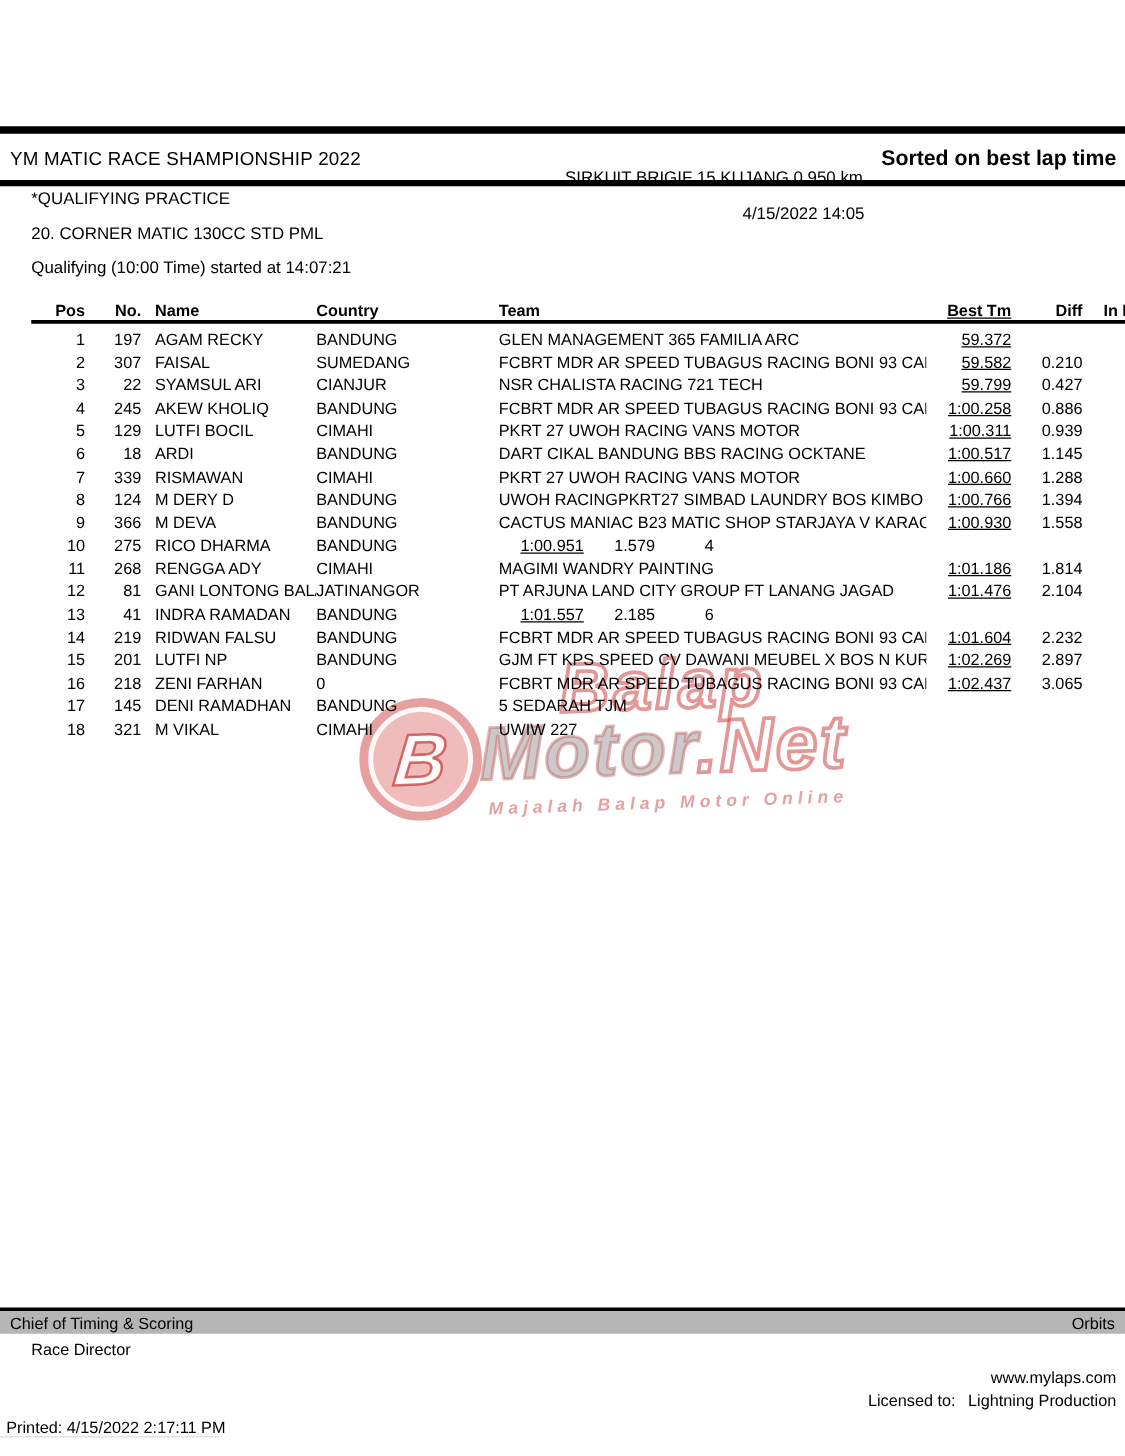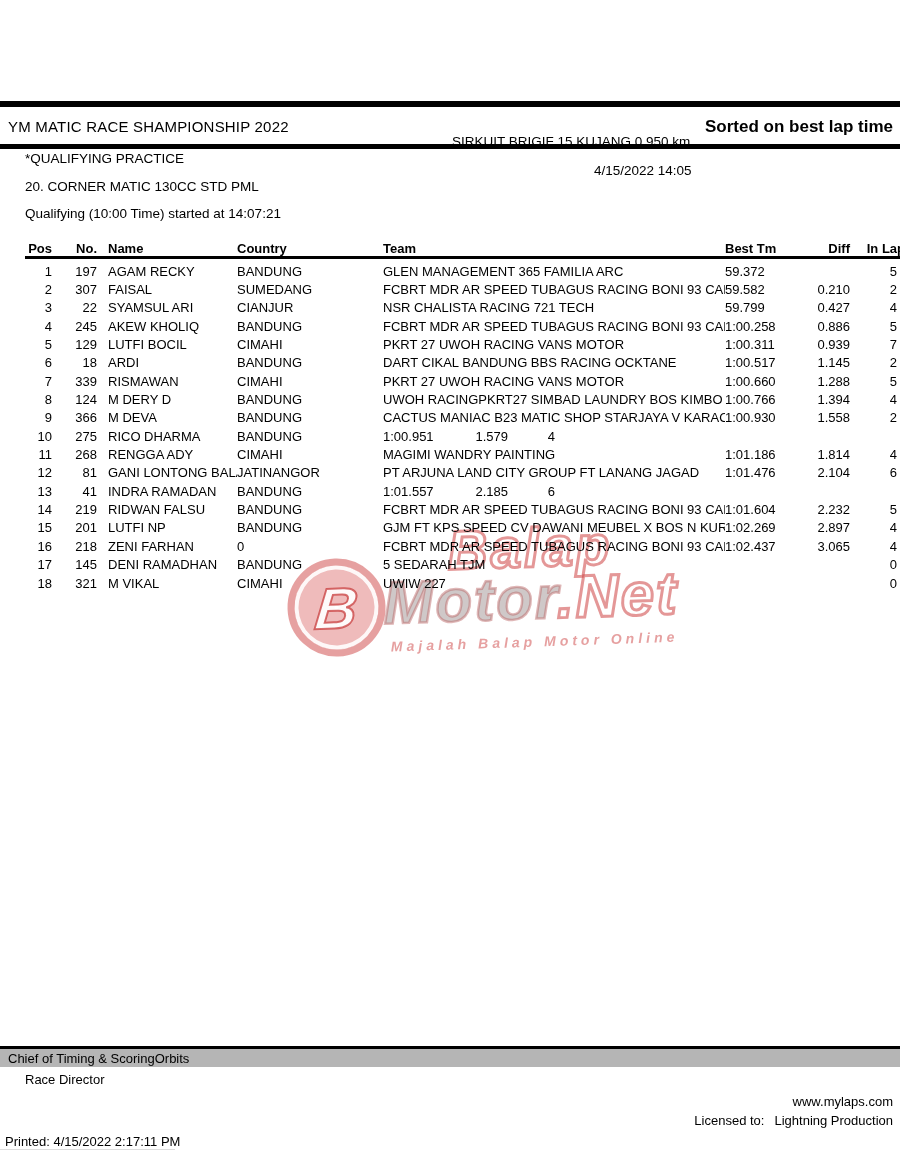"Pos" .c-pos { margin-left: none -> 16px }
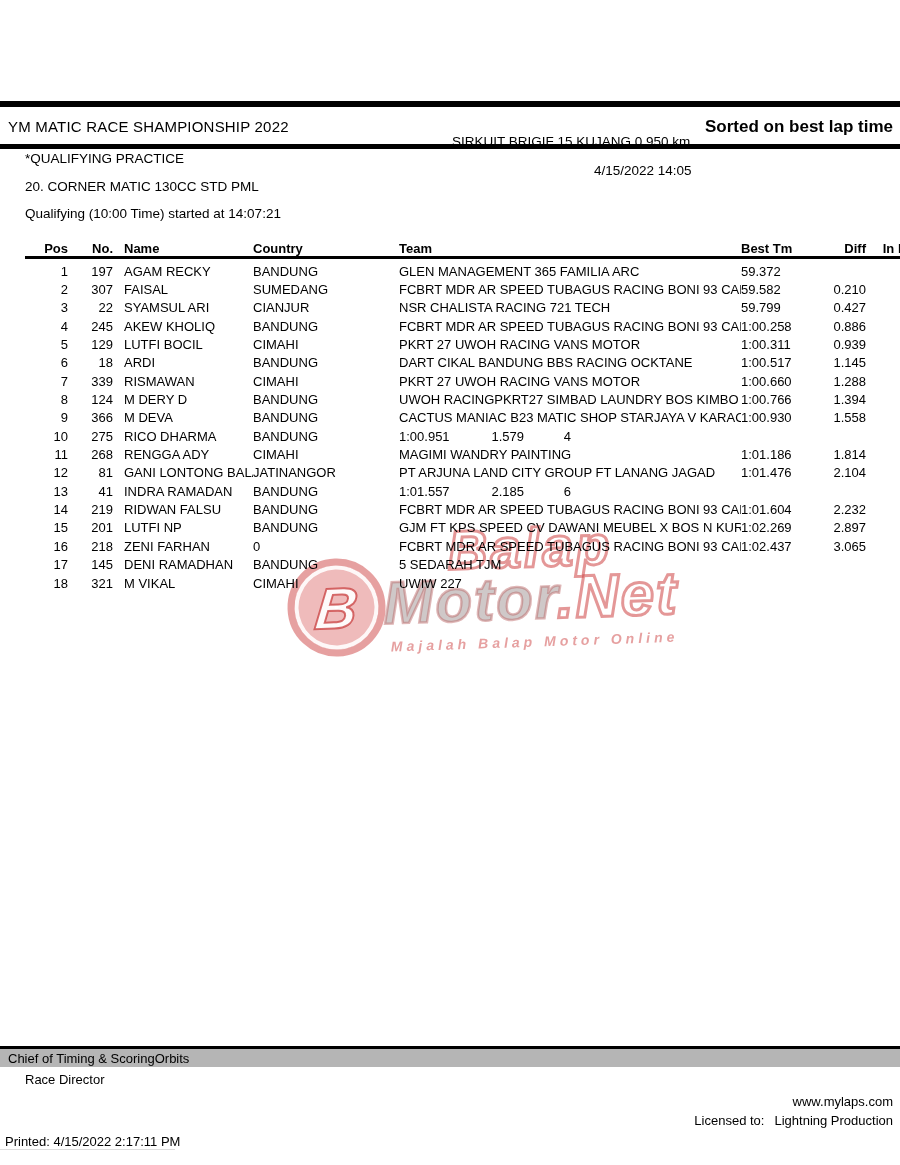"Best Tm" .c-best { text-align: left -> right; text-decoration: none -> underline }
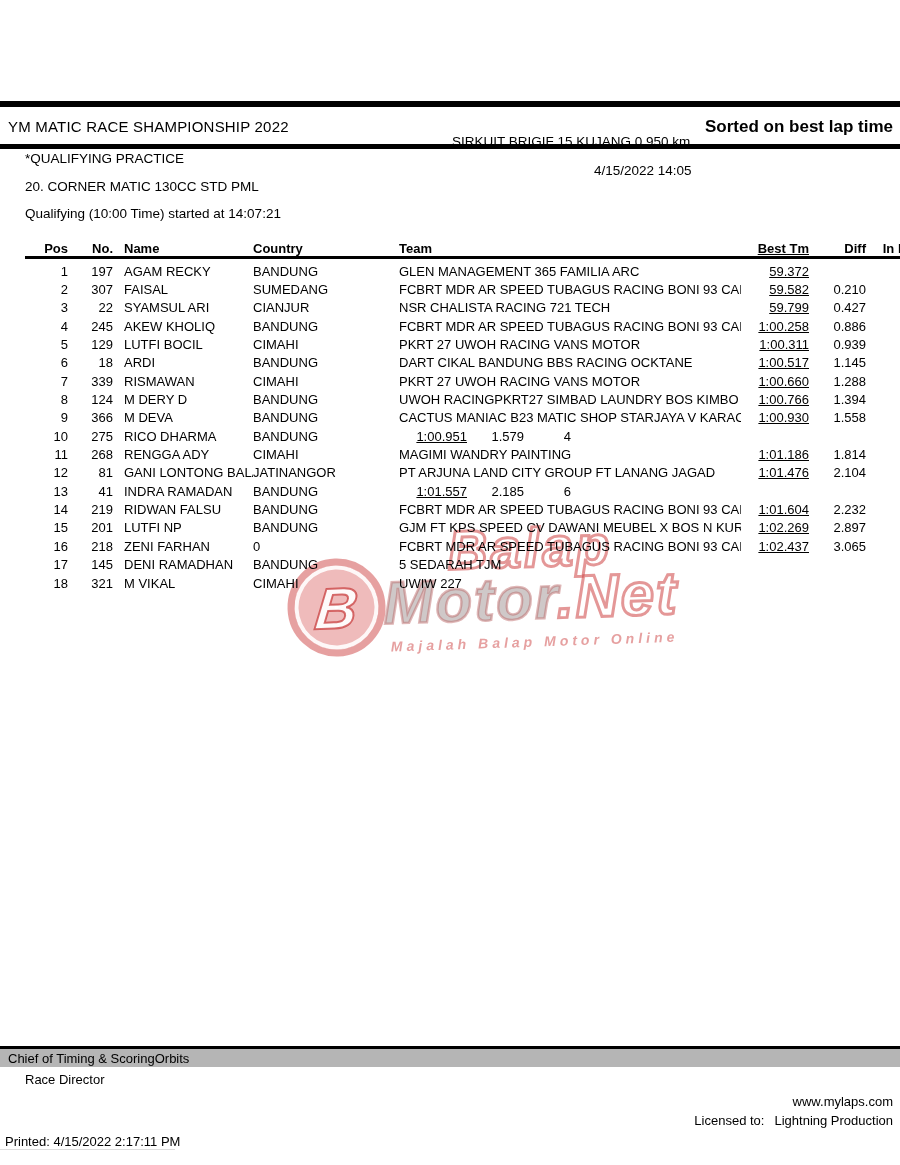"Chief of Timing & Scoring" #footer-bar { justify-content: none -> space-between }
